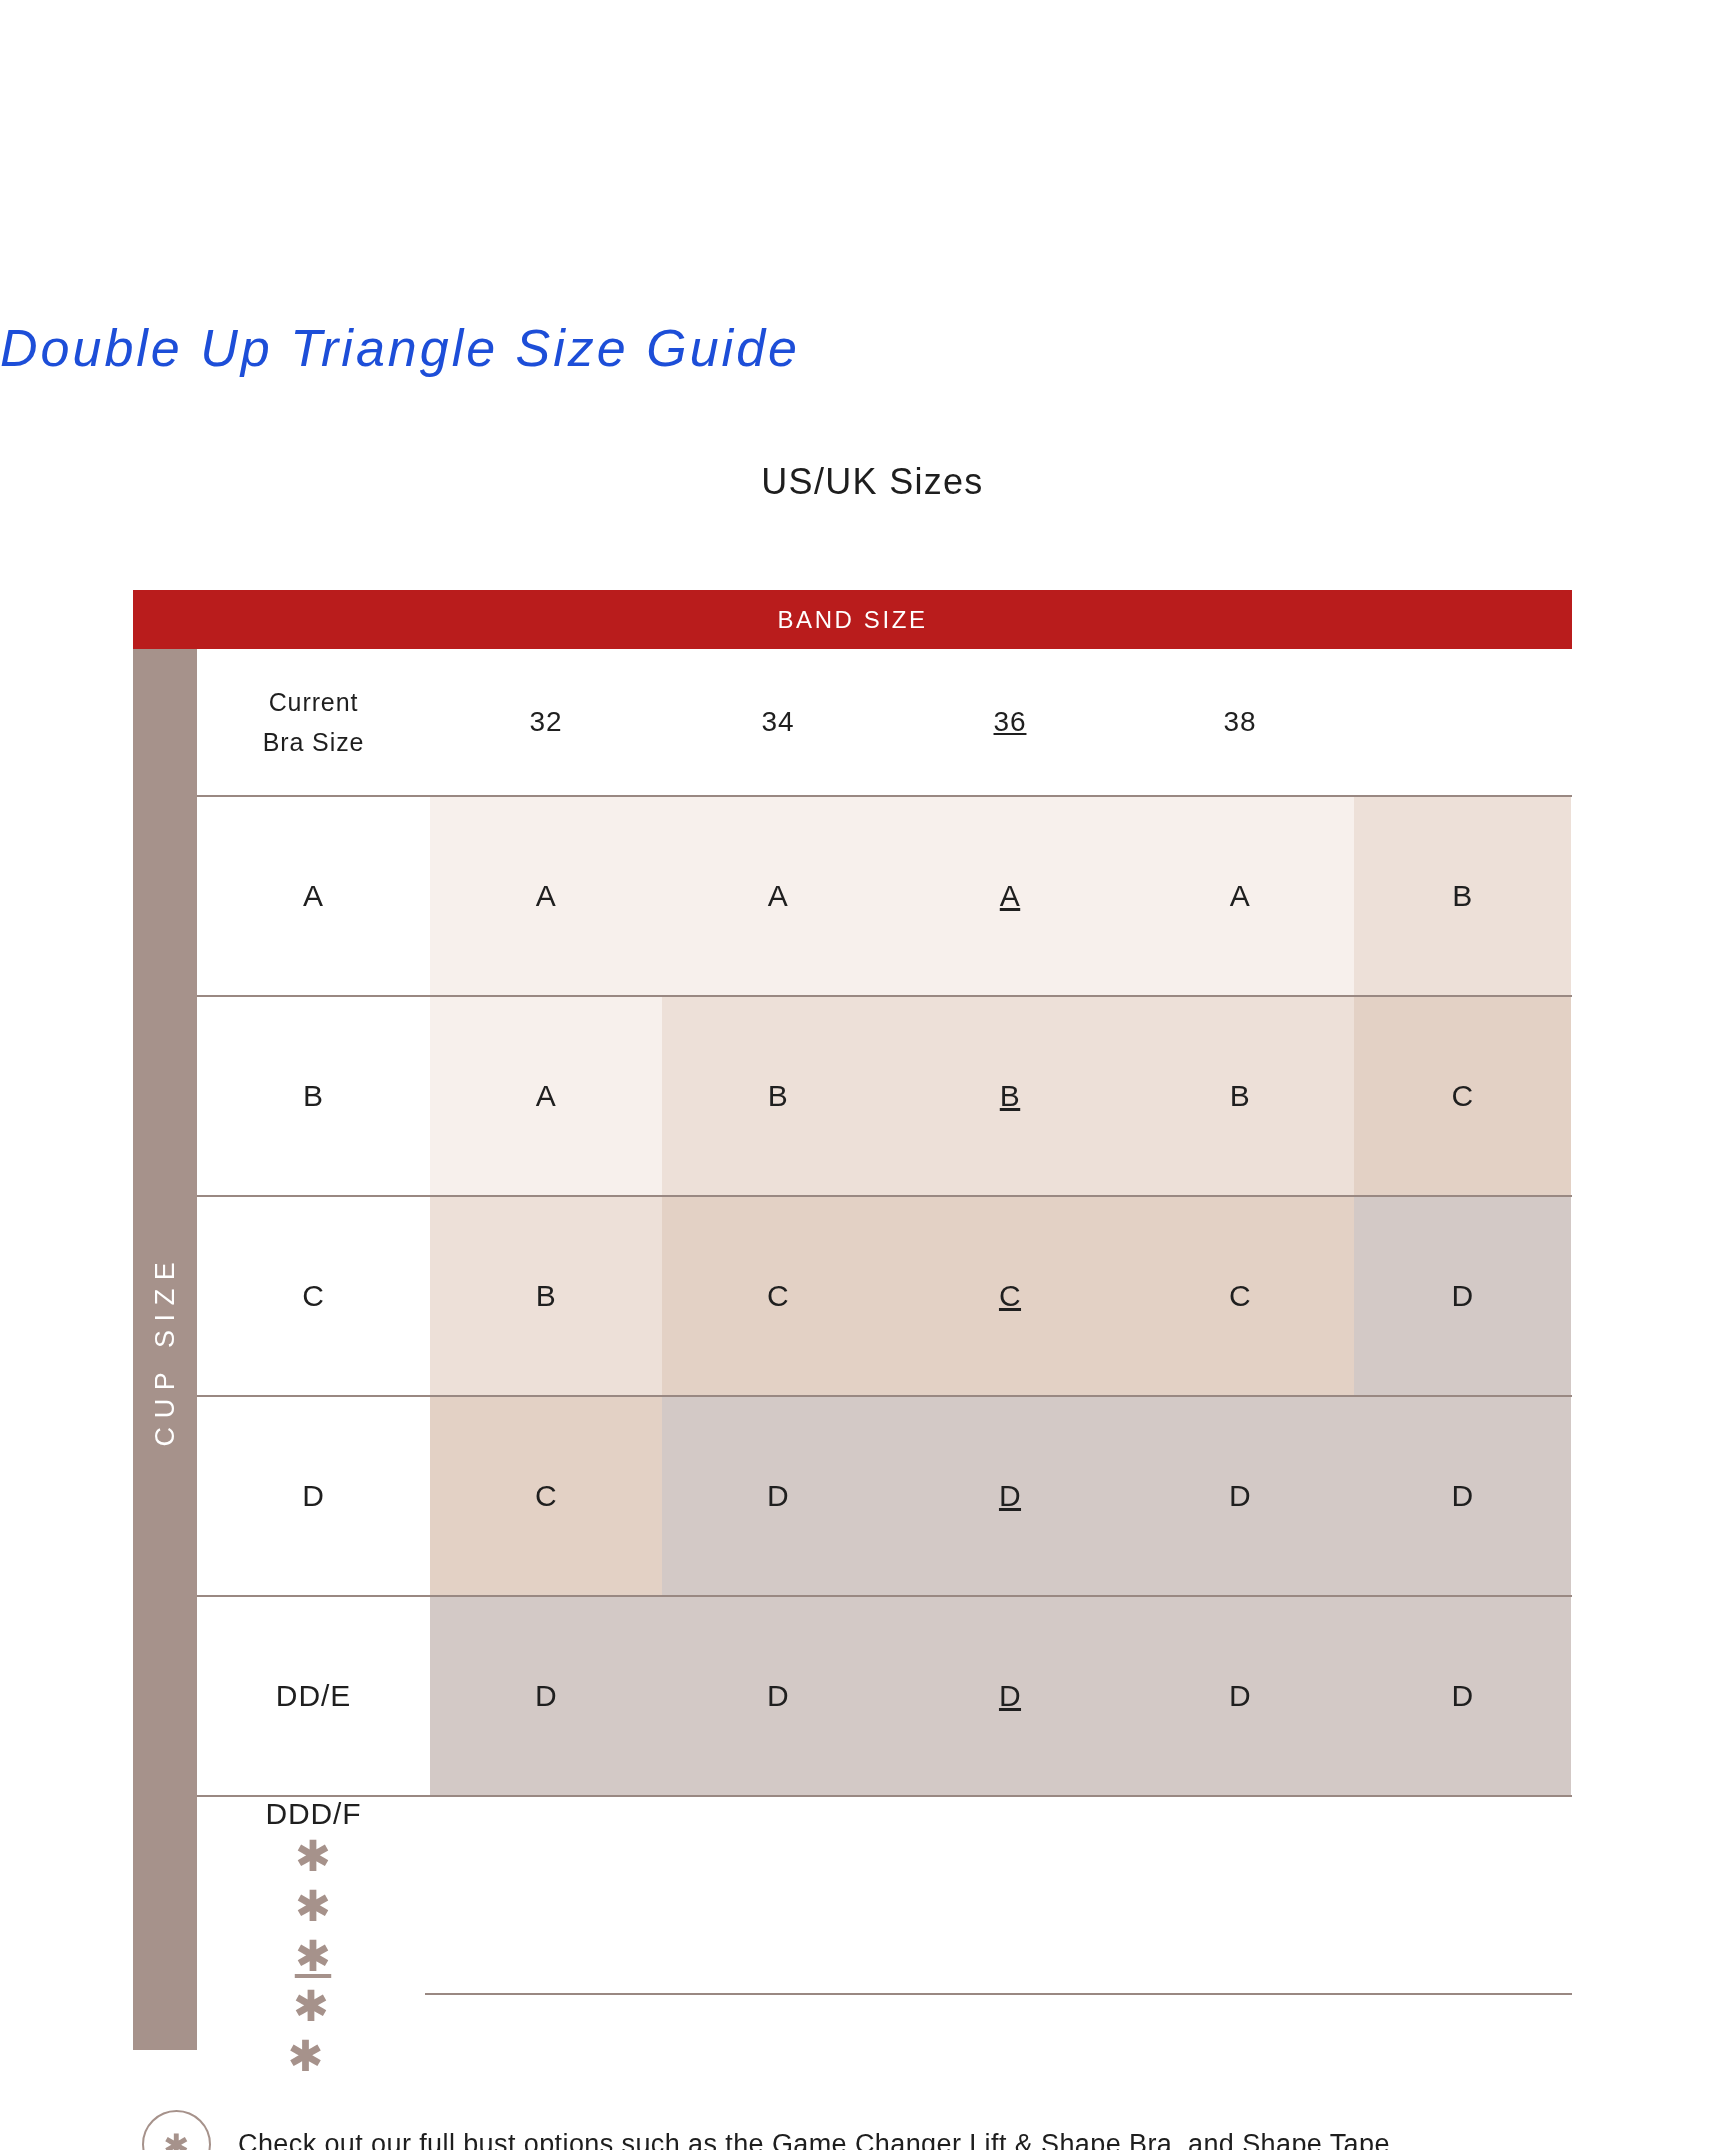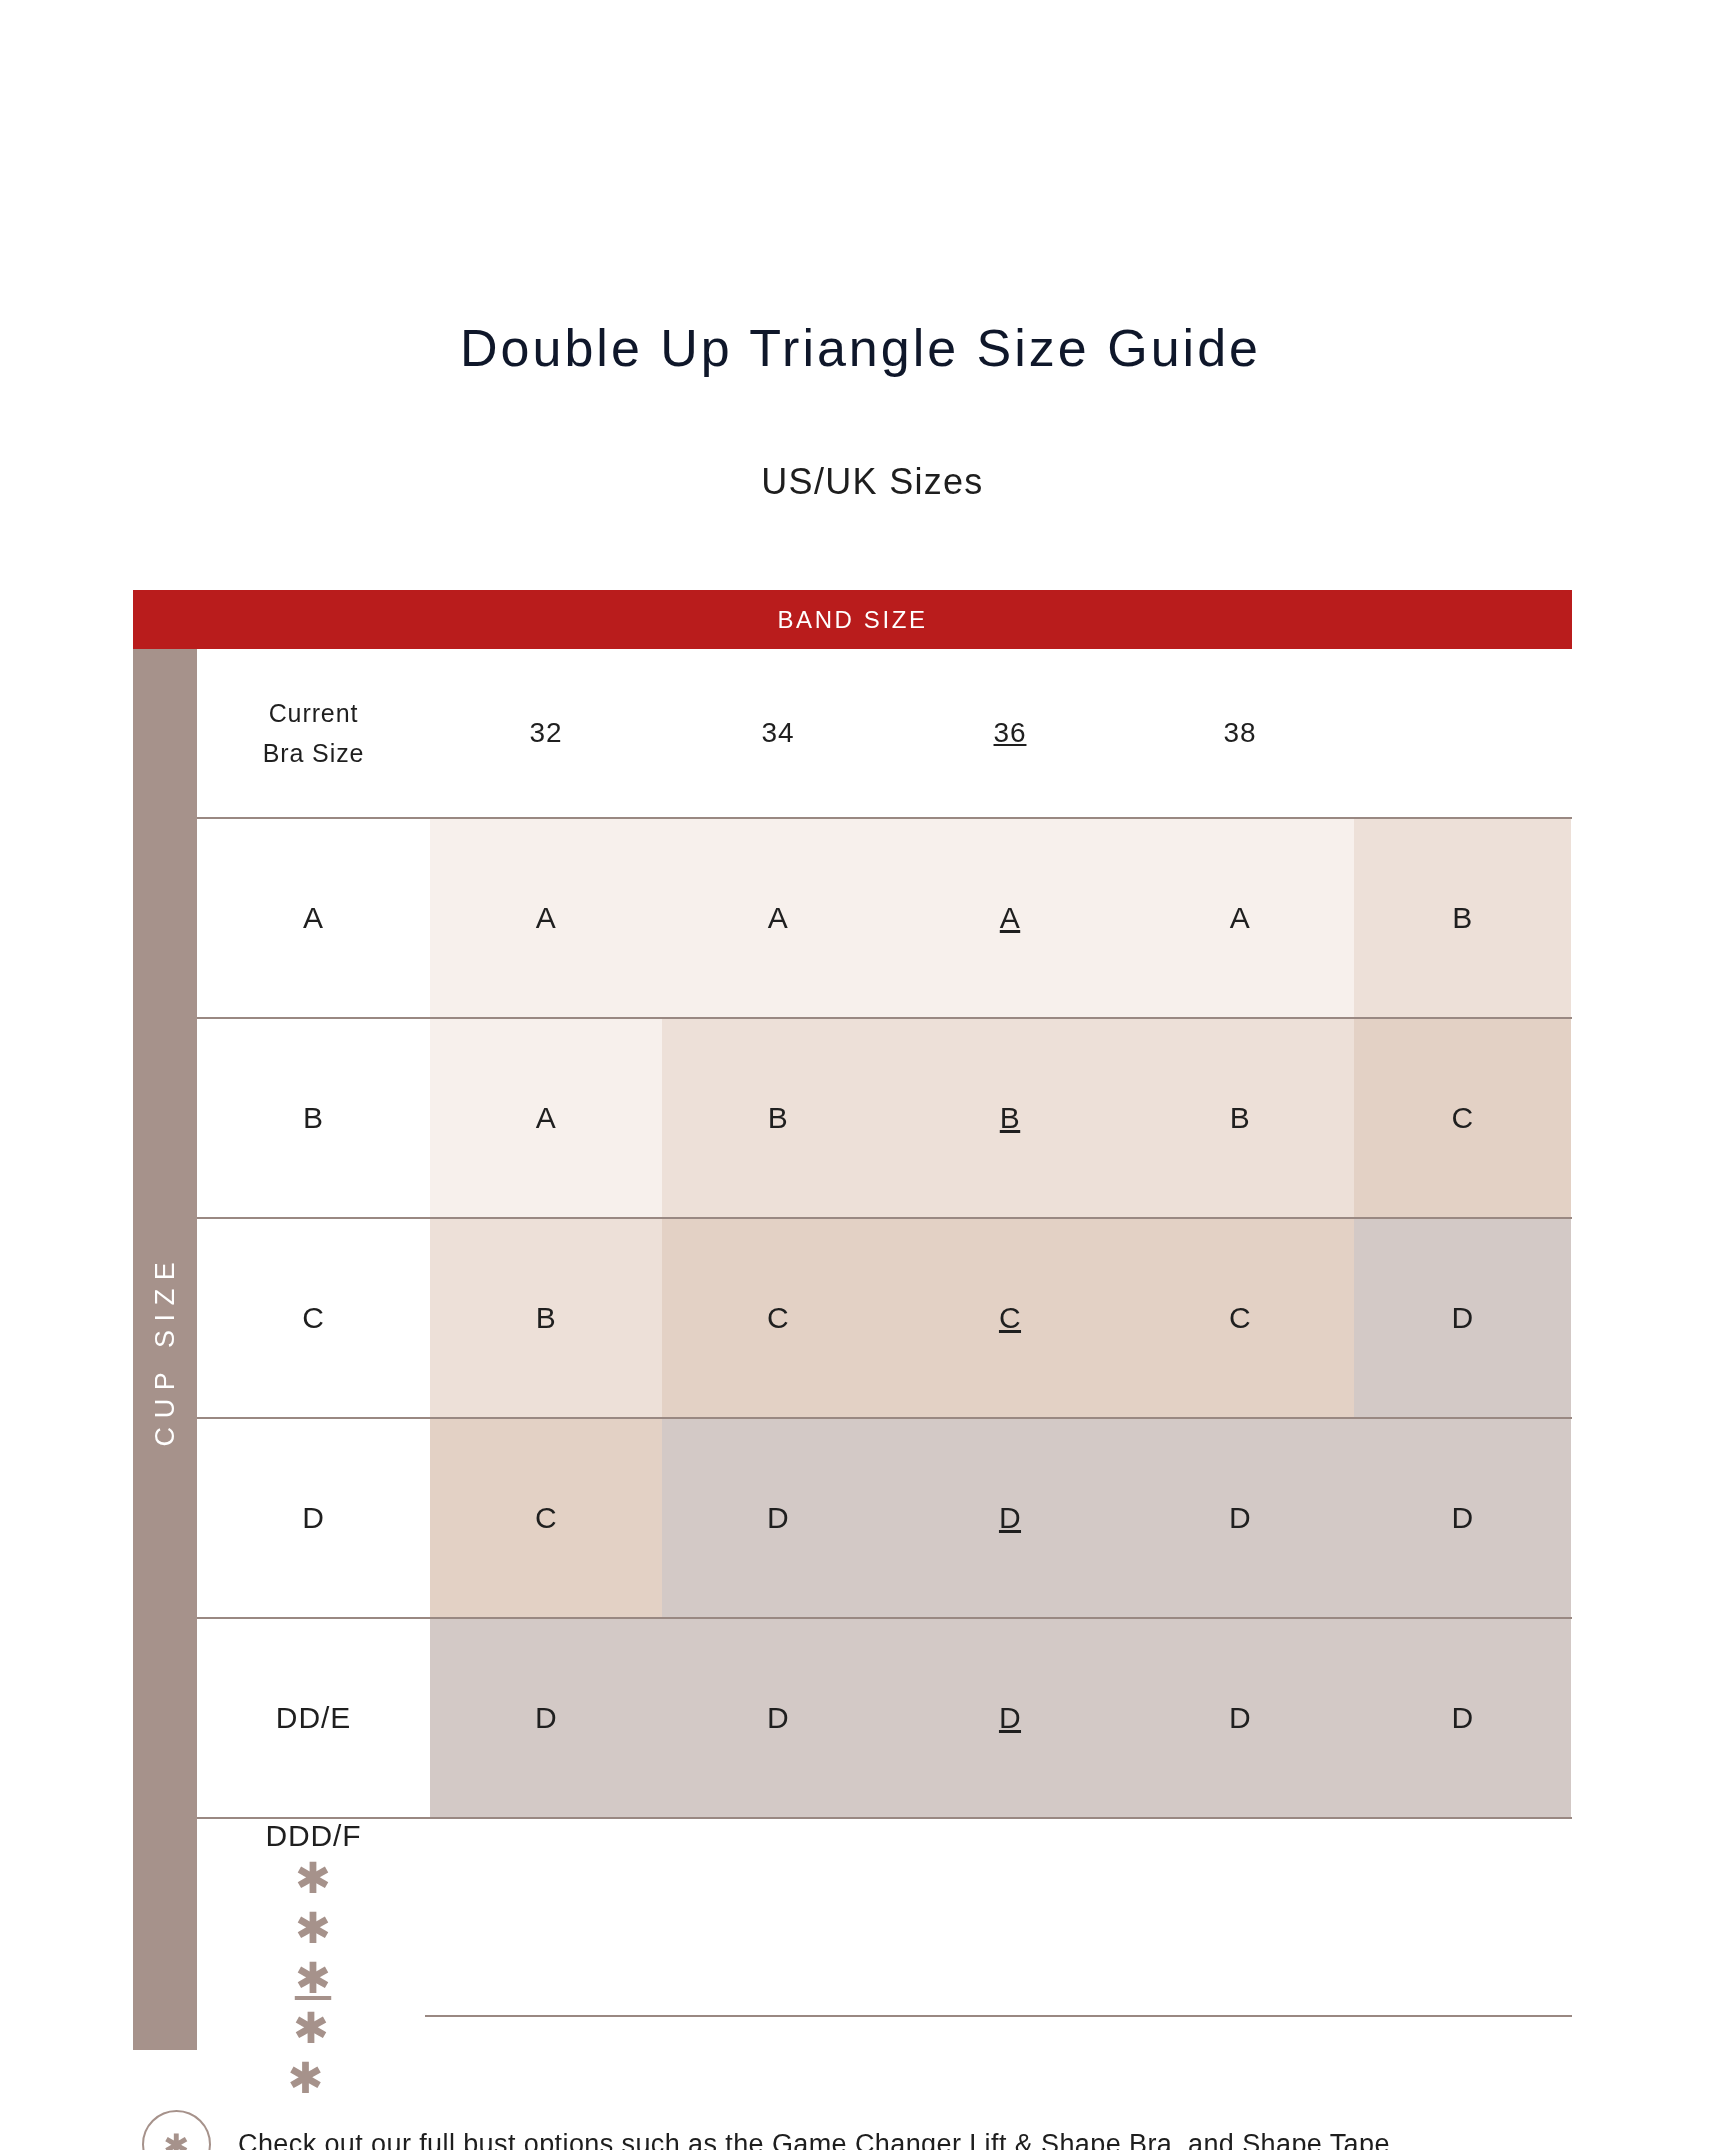"Double Up Triangle Size Guide" .title { color: #0f172a -> #1d4ed8; font-style: none -> italic; text-align: center -> left }
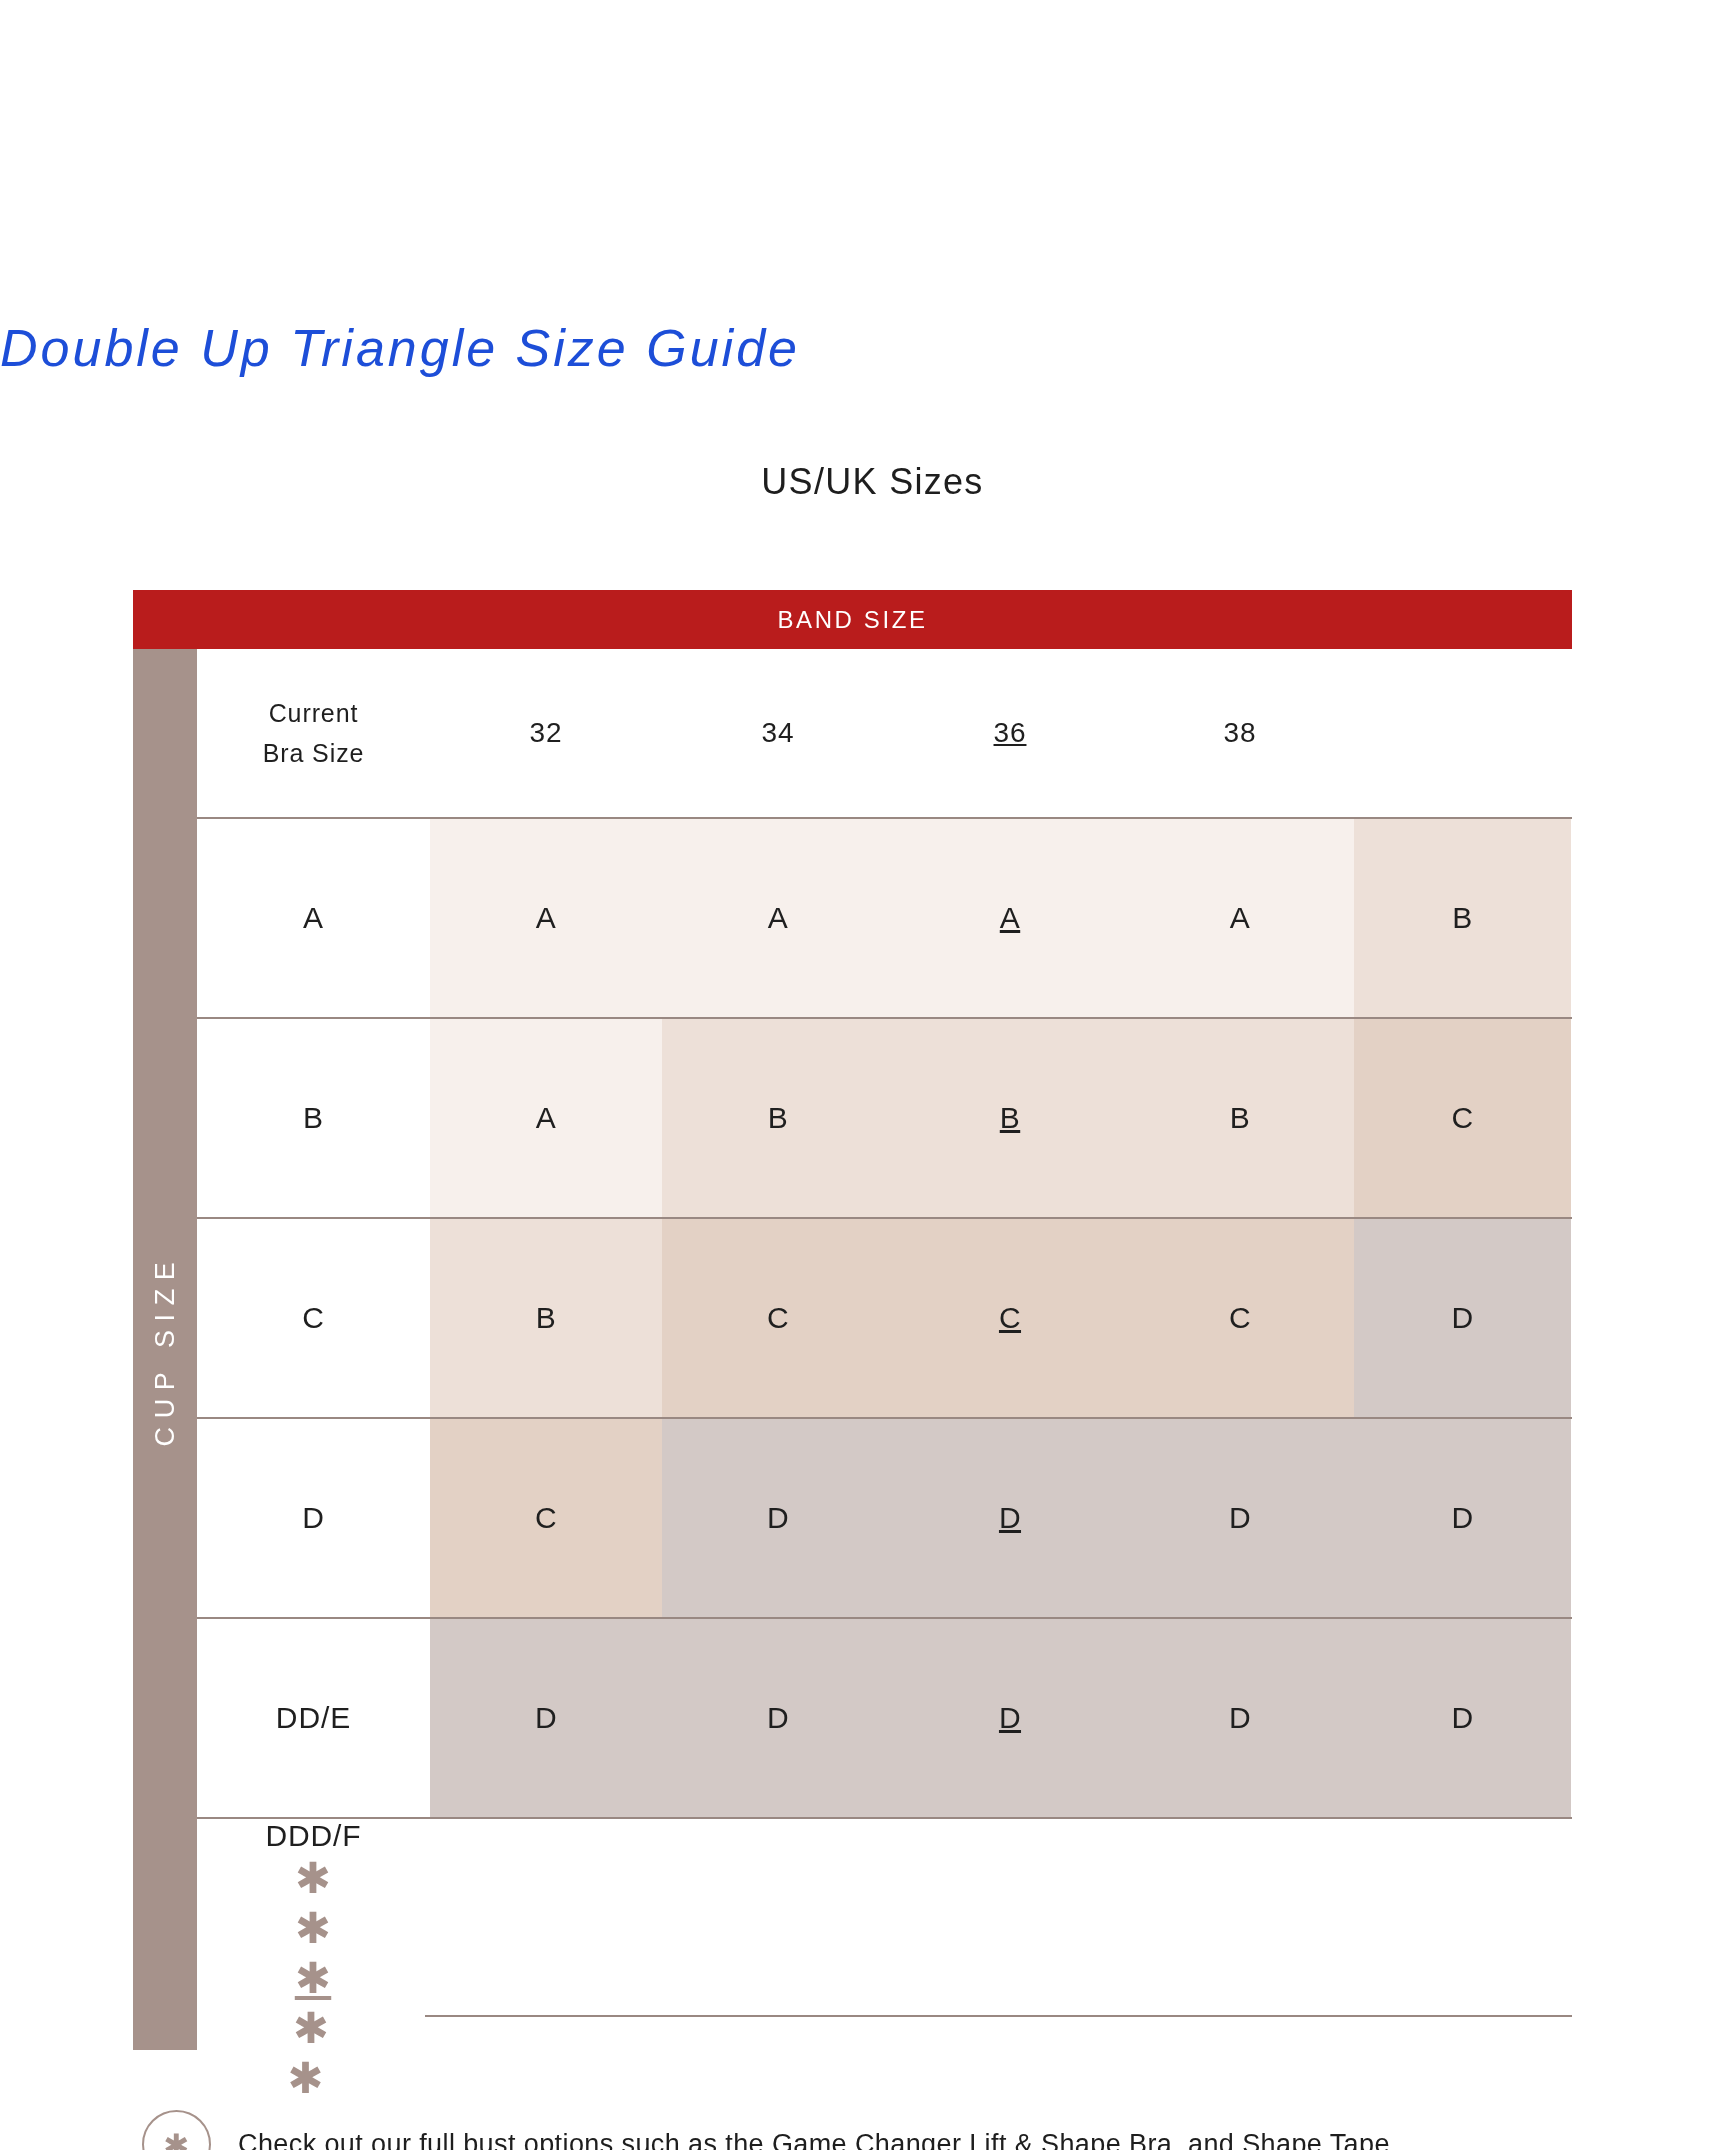"Current" .header-row { height: 168px -> 146px }
